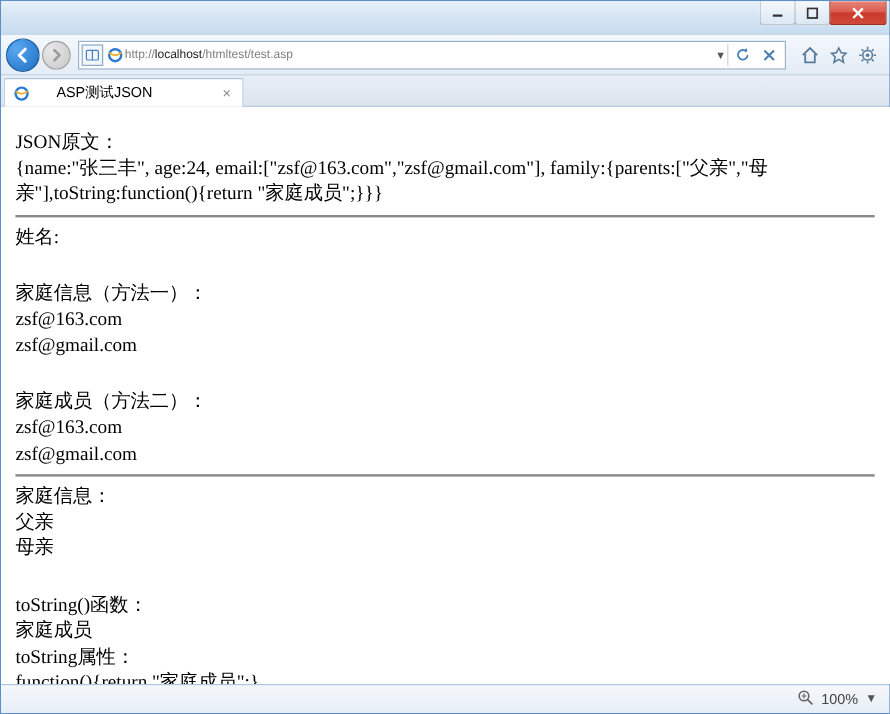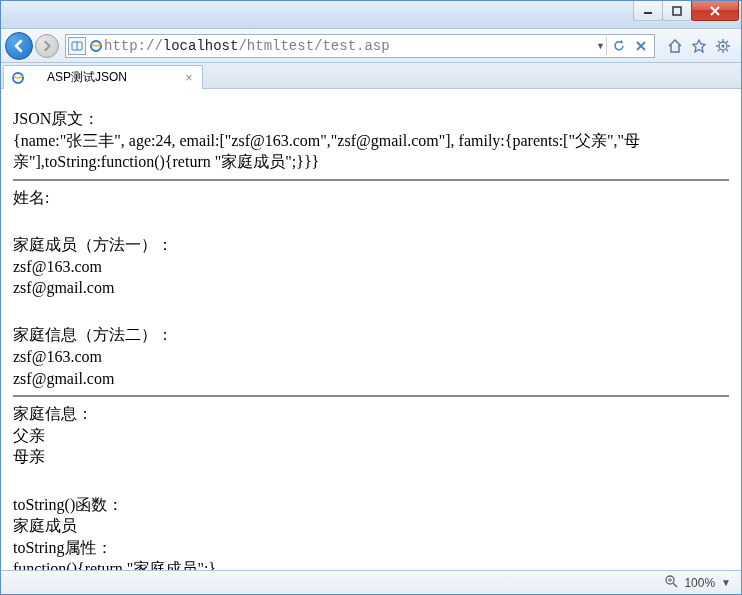"http://localhost/htmltest/test.asp" .addr-text { font-family: Liberation Mono, monospace -> Liberation Sans, sans-serif; font-size: 14px -> 10px }
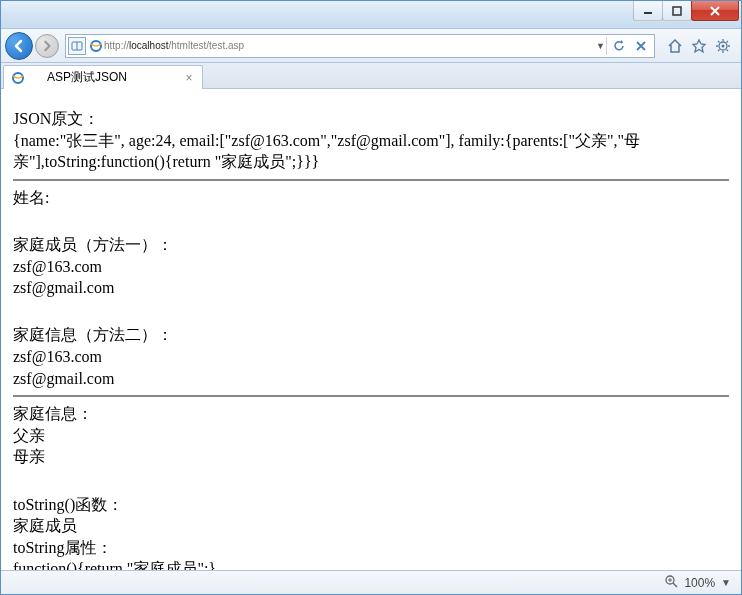"家庭成员（方法一）：" div { text: 成员 -> 信息 }
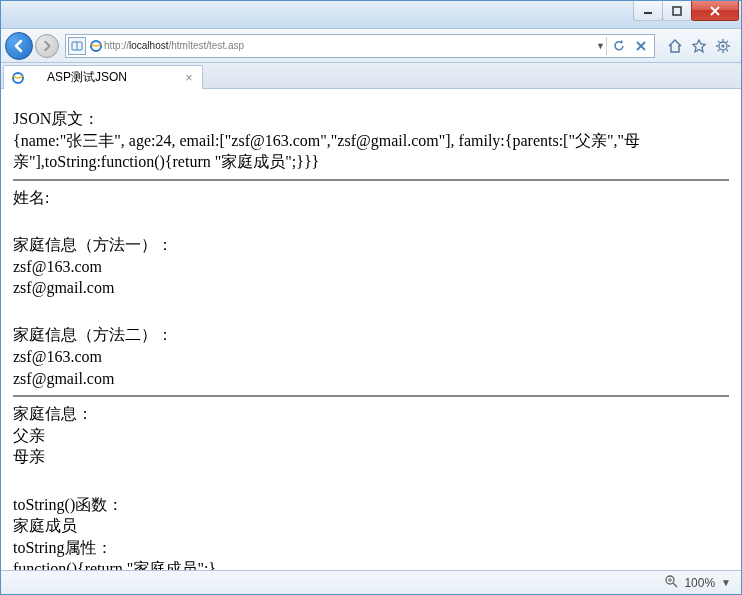"家庭信息（方法二）：" div { text: 信息 -> 成员 }
